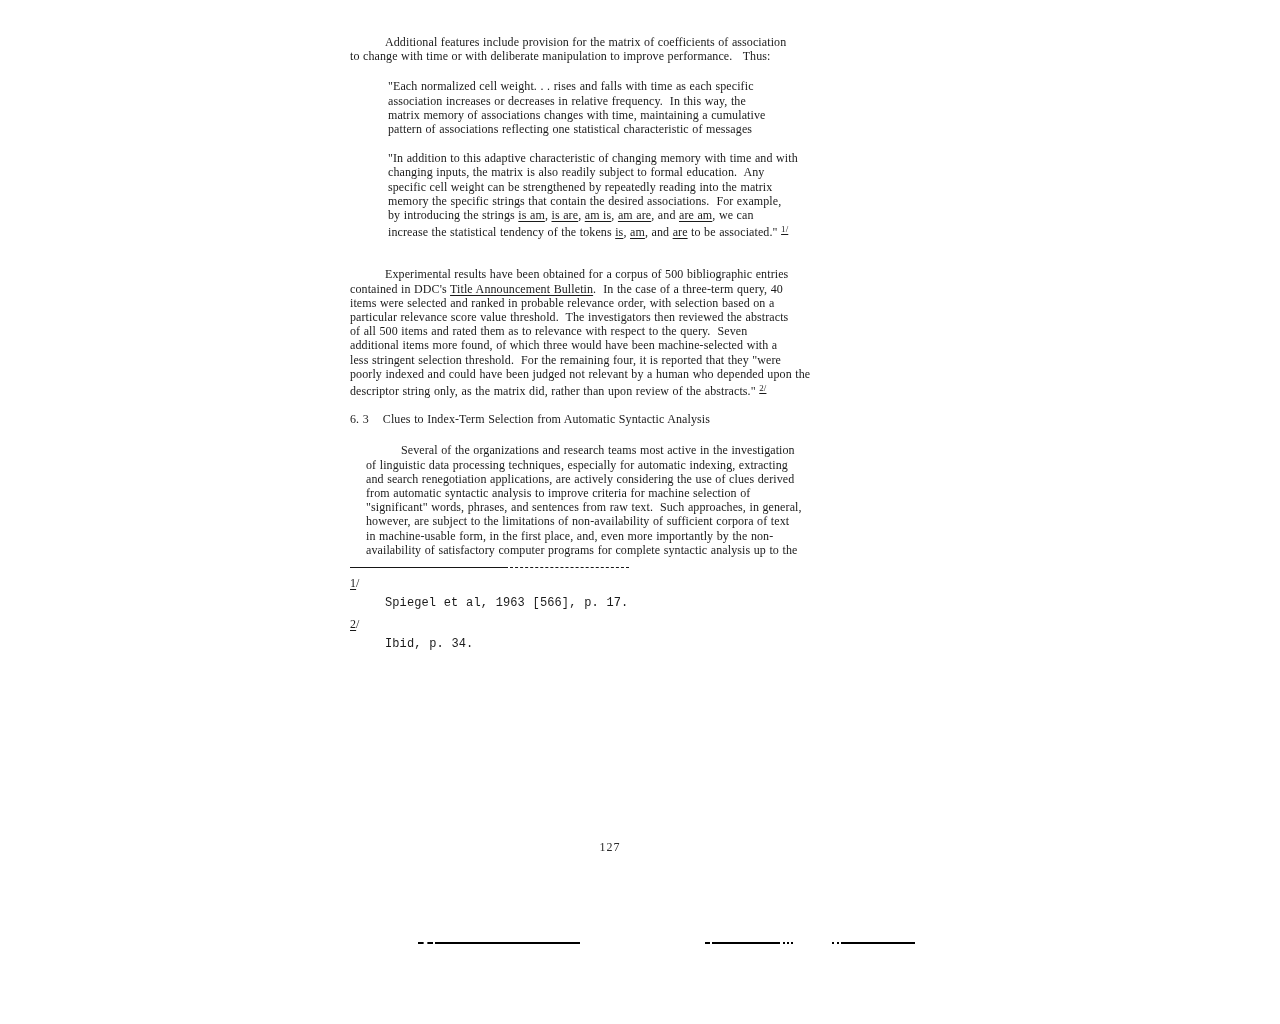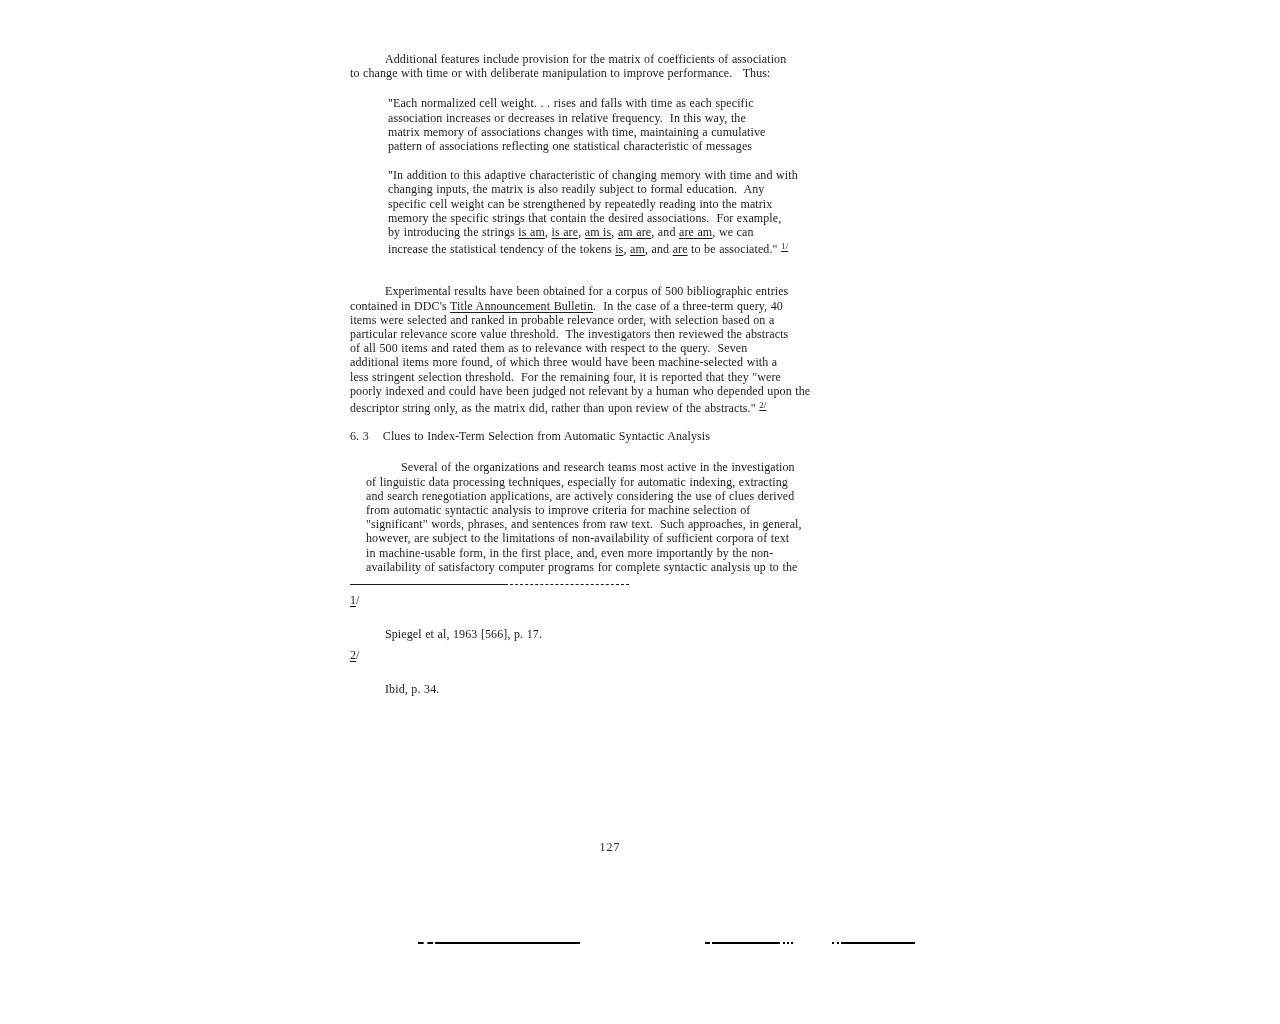"Additional features include provision" .page-text { top: 52px -> 35px }
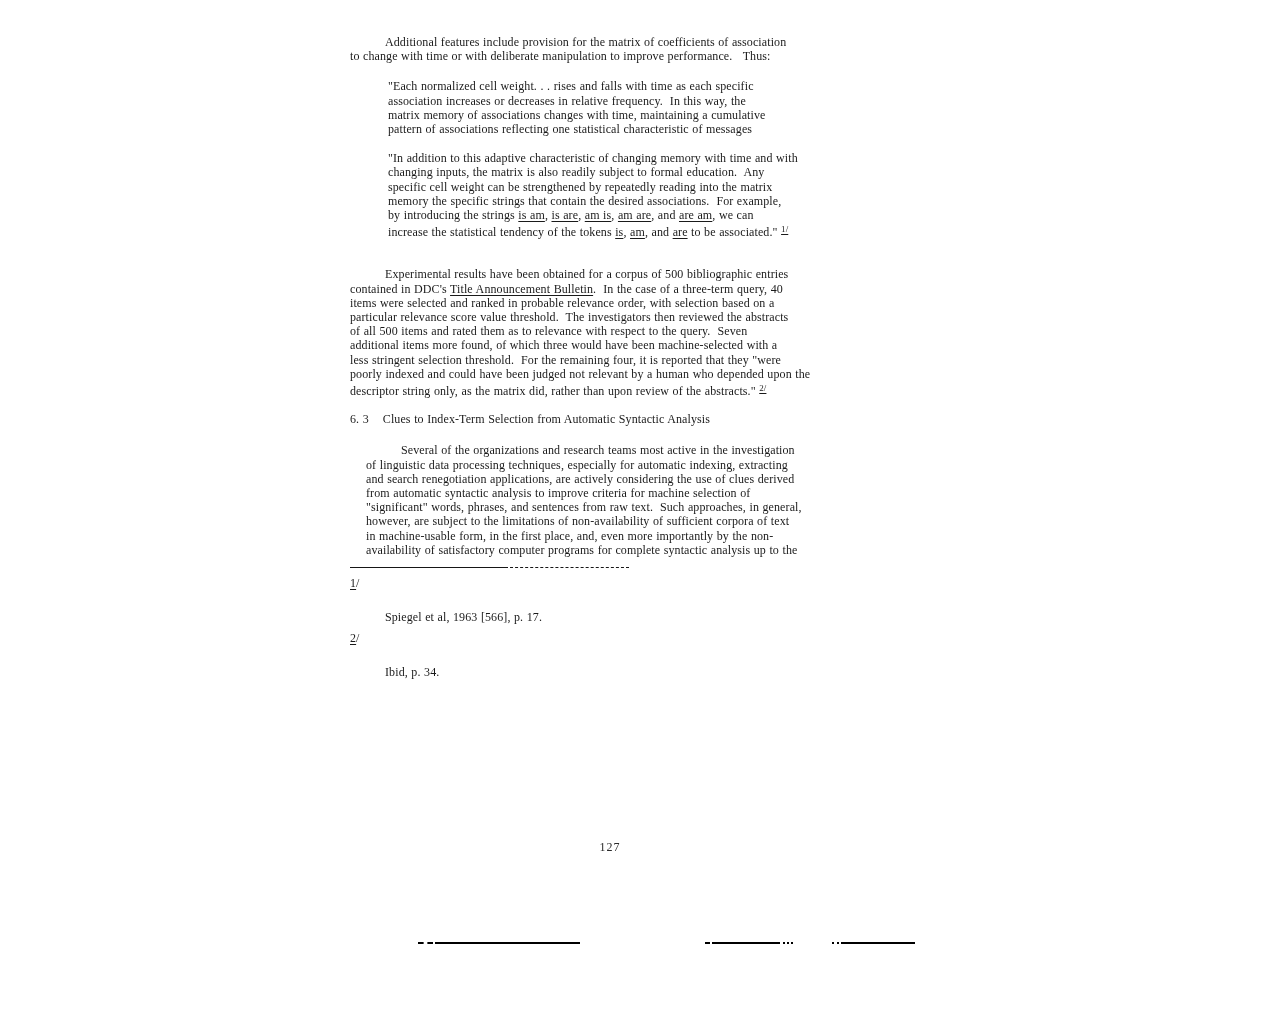"Spiegel et al, 1963 [566]," .block.footnote-text { font-family: none -> Liberation Mono, monospace; margin-top: 20px -> 6px }
